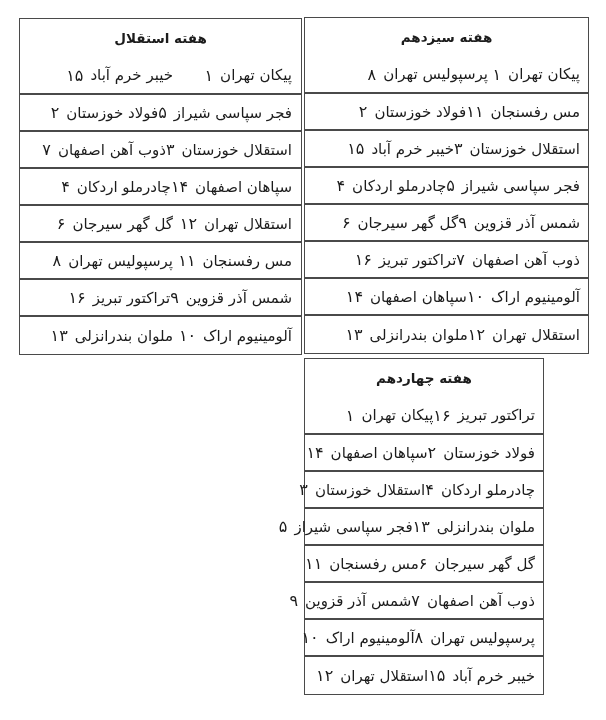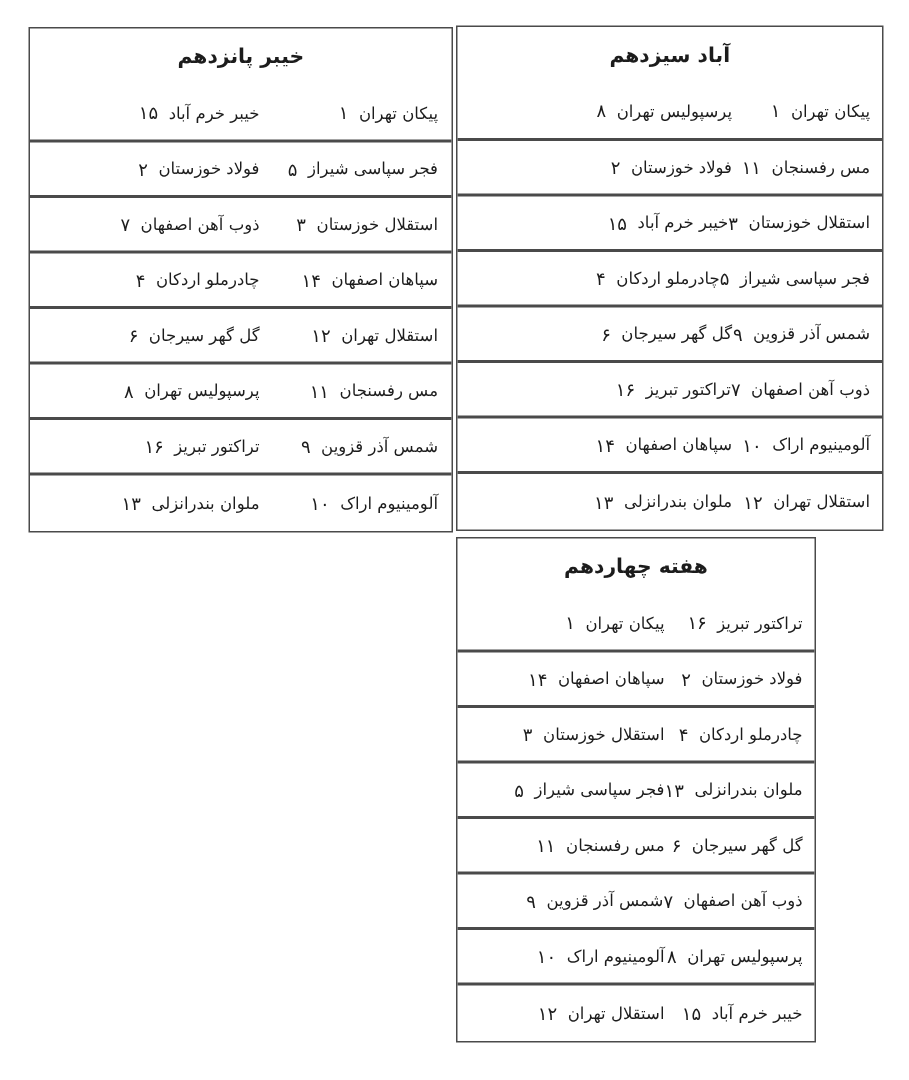"خیبر پانزدهم" div.week-title { text: خیبر پانزدهم -> هفته استقلال }
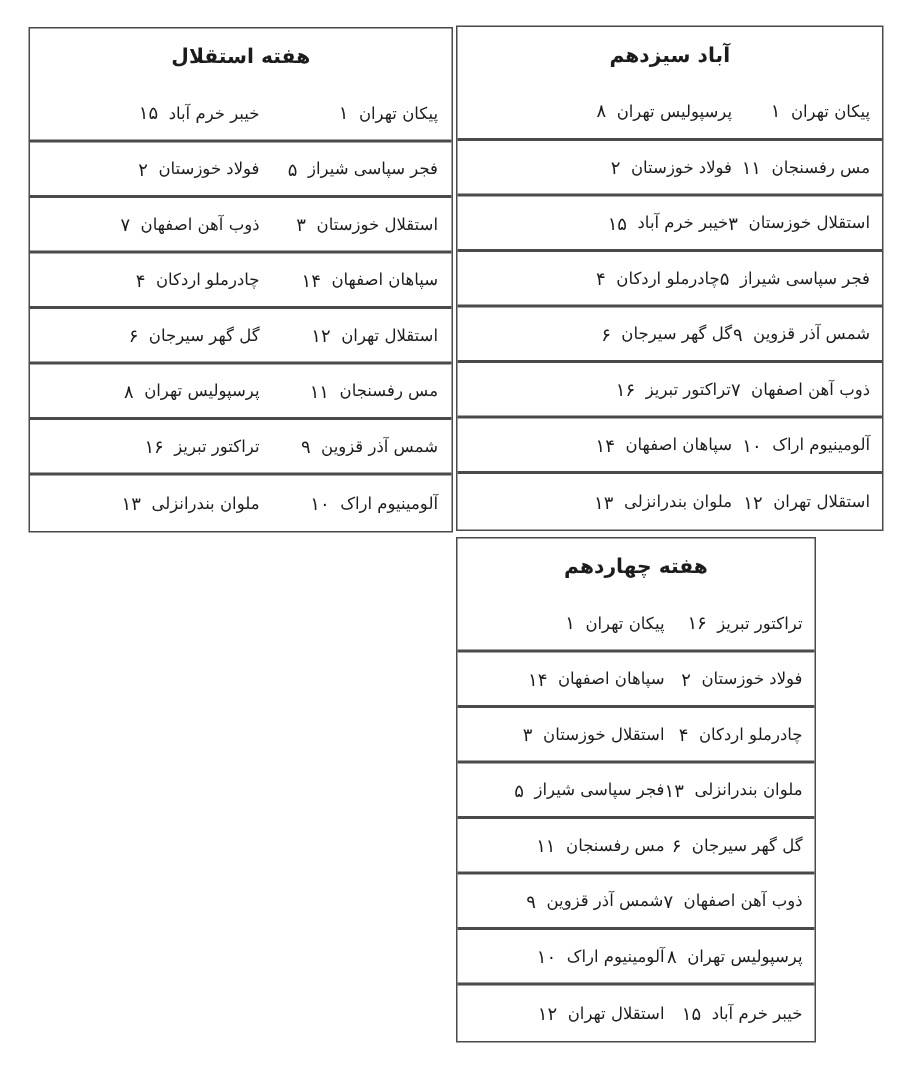"آباد سیزدهم" div.week-title { text: آباد -> هفته }
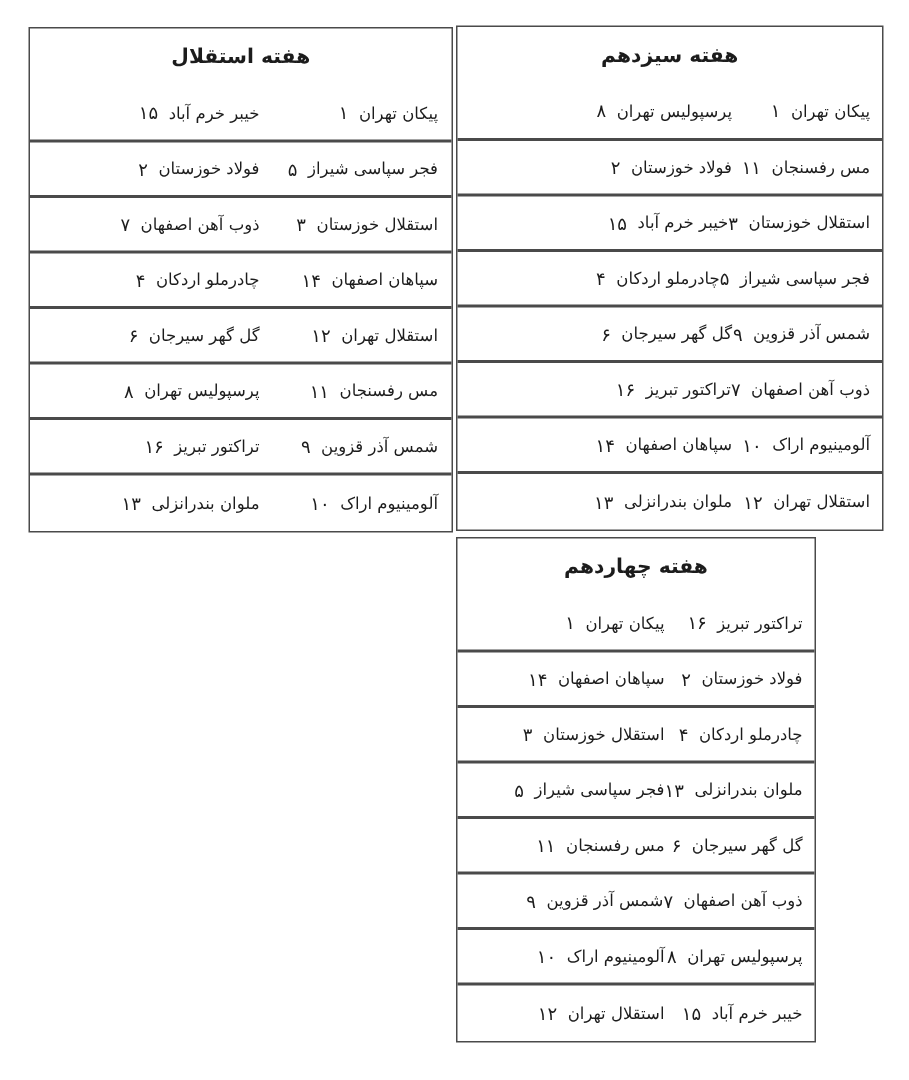"۱۵" .team .rank { font-size: 12px -> 16px }
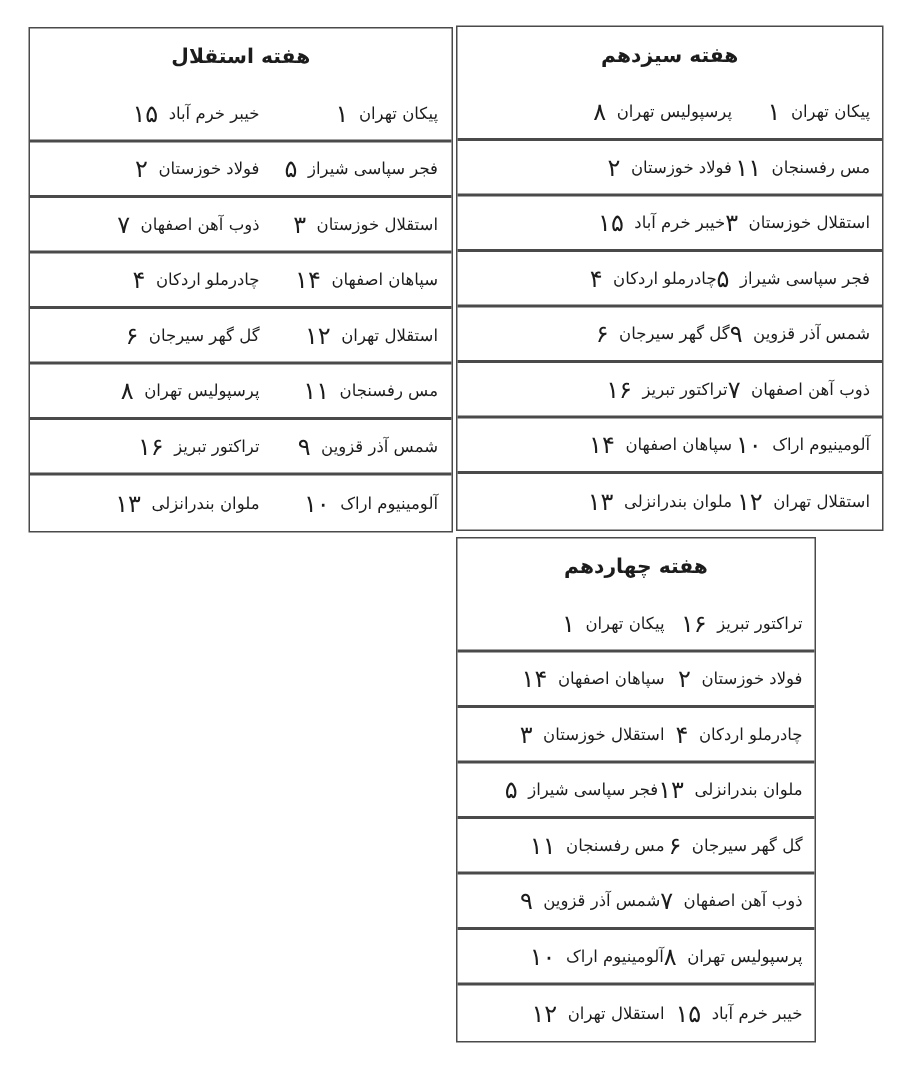"خیبر خرم آباد" .team .tname { font-size: 11px -> 15px }
